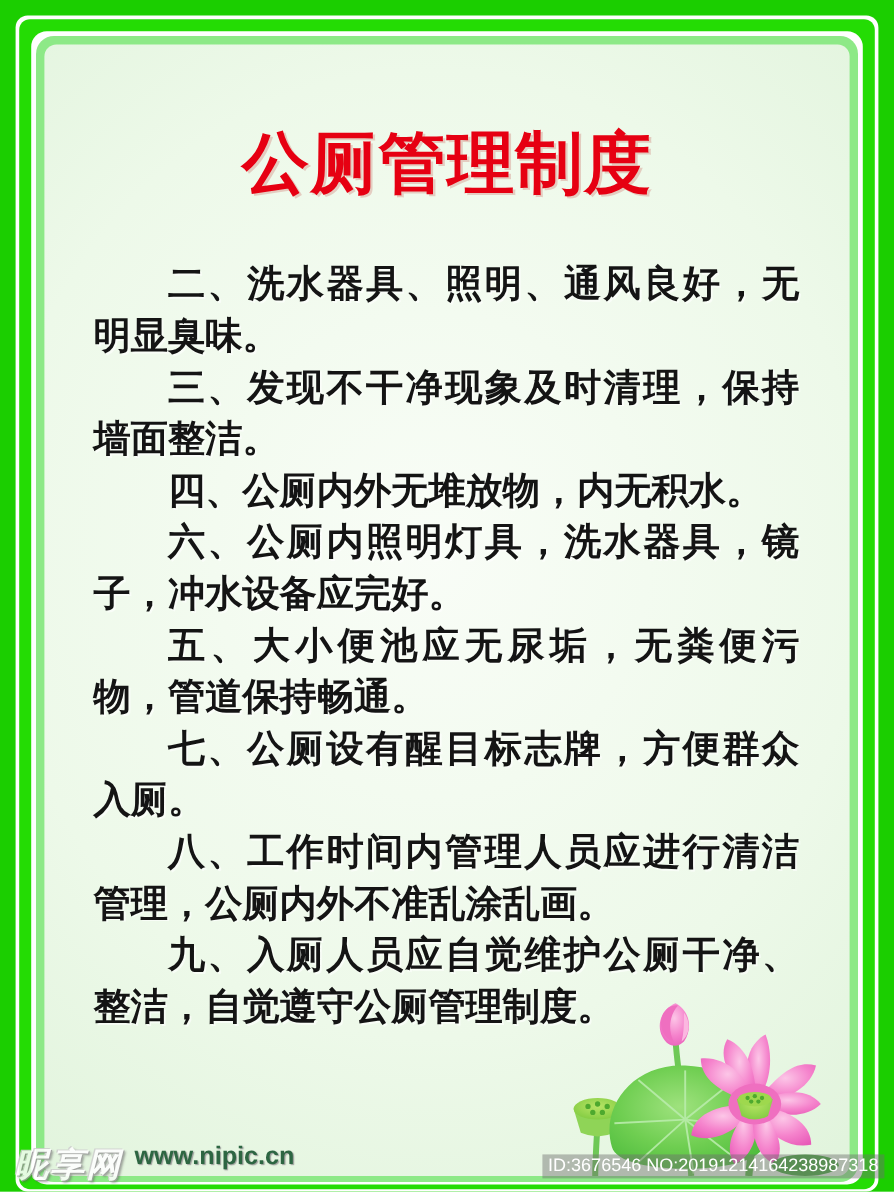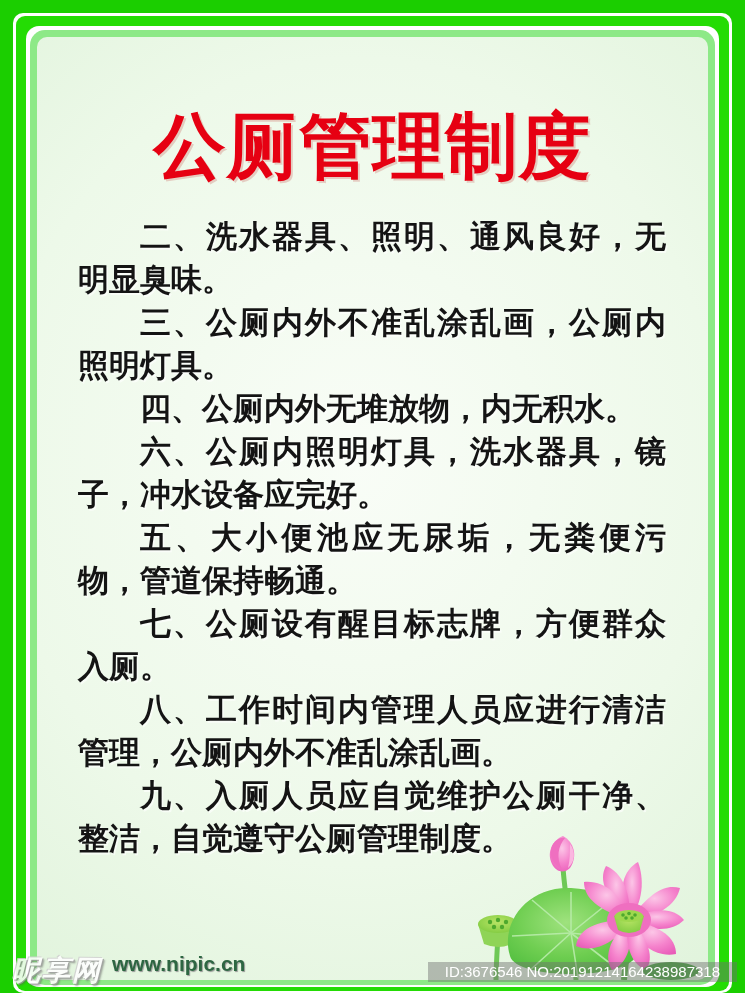"公厕管理制度" .title { font-size: 72px -> 56px }
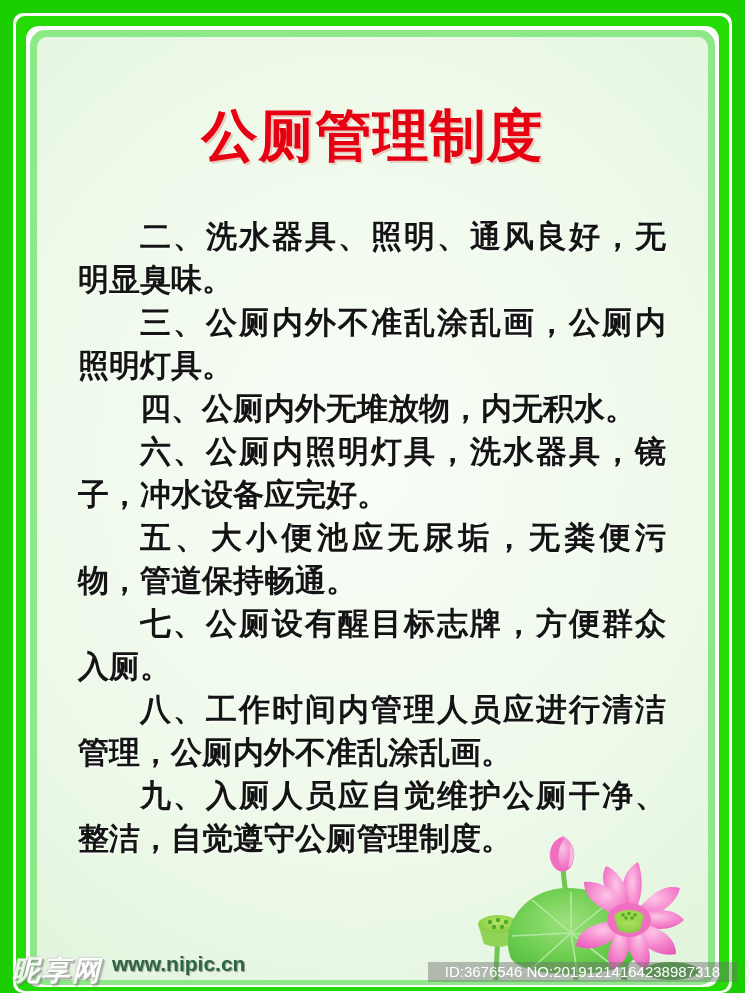"三、公厕内外不准乱涂乱画，公厕内照明灯具。" p { text: 公厕内外不准乱涂乱画，公厕内照明灯具 -> 发现不干净现象及时清理，保持墙面整洁 }
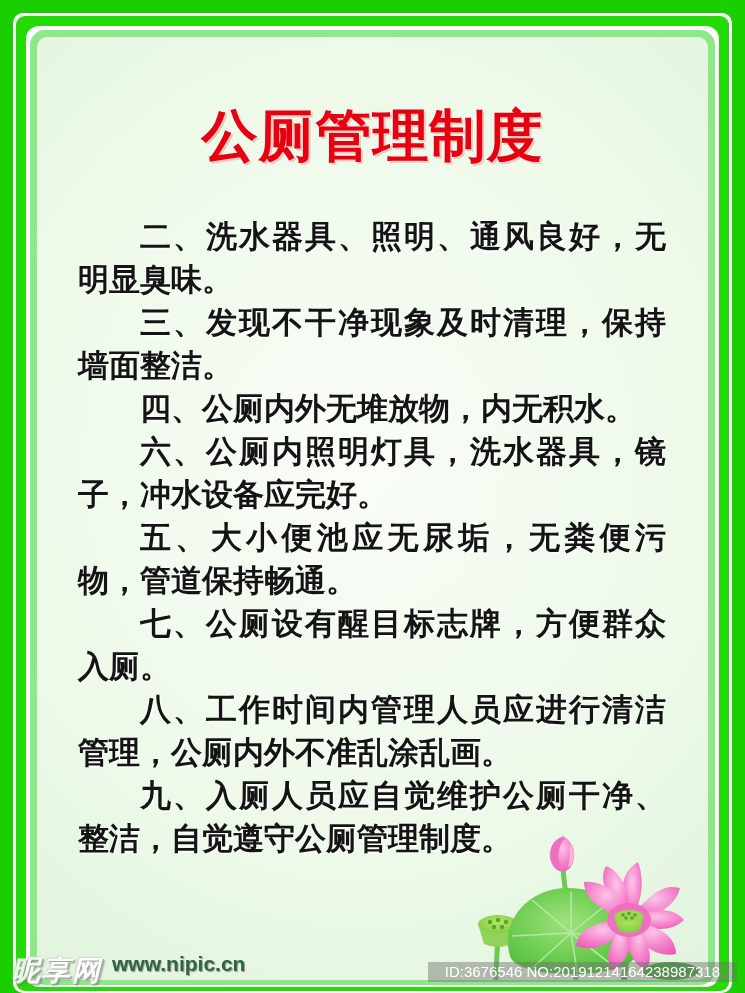"ID:3676546 NO:20191214164238987318" .id-badge { padding: 0 17px -> 0 5px }
